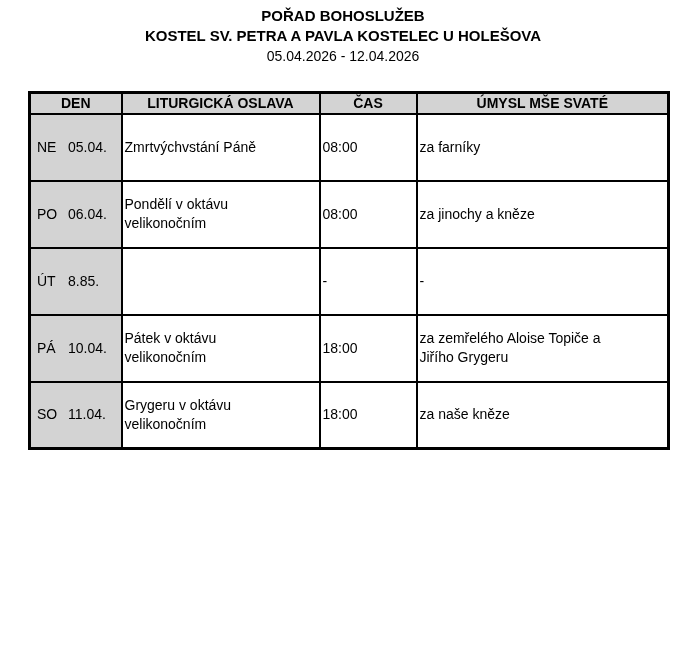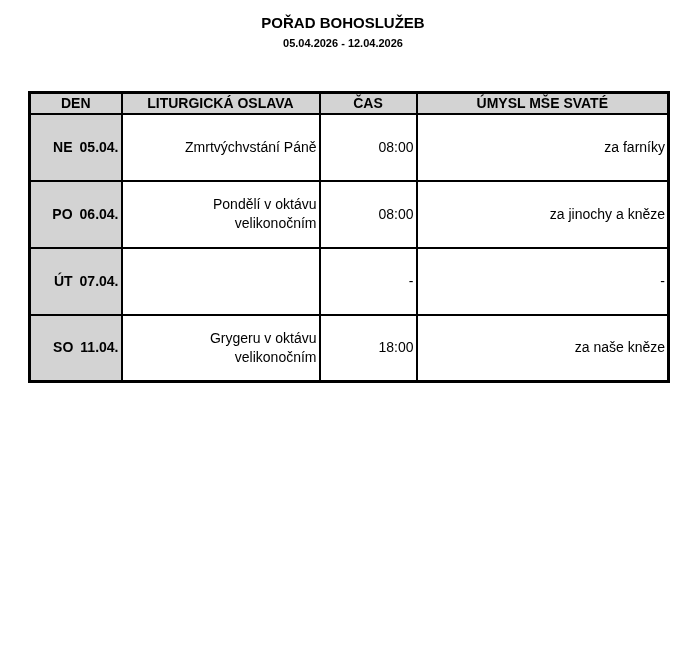"POŘAD BOHOSLUŽEB" .doc-title { margin-top: 13px -> 6px }
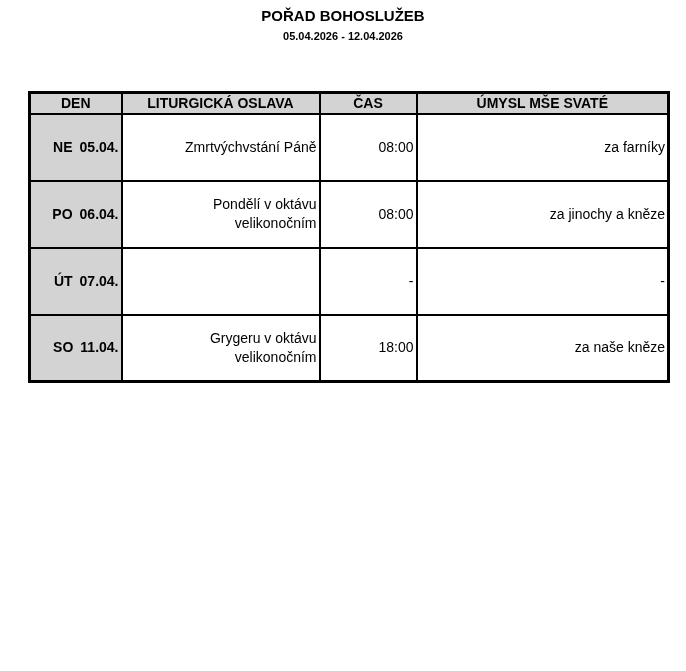"KOSTEL SV. PETRA A PAVLA" div.doc-subtitle { html: none -> <div>KOSTEL SV. PETRA A PAVLA KOSTELEC U HOLEŠOVA</div> }
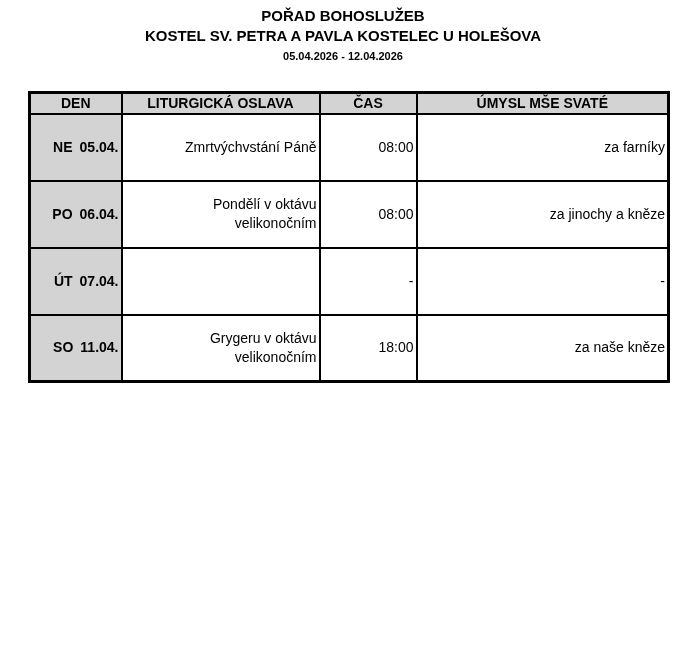"05.04.2026 - 12.04.2026" .doc-daterange { font-size: 11px -> 14px; font-weight: bold -> normal }
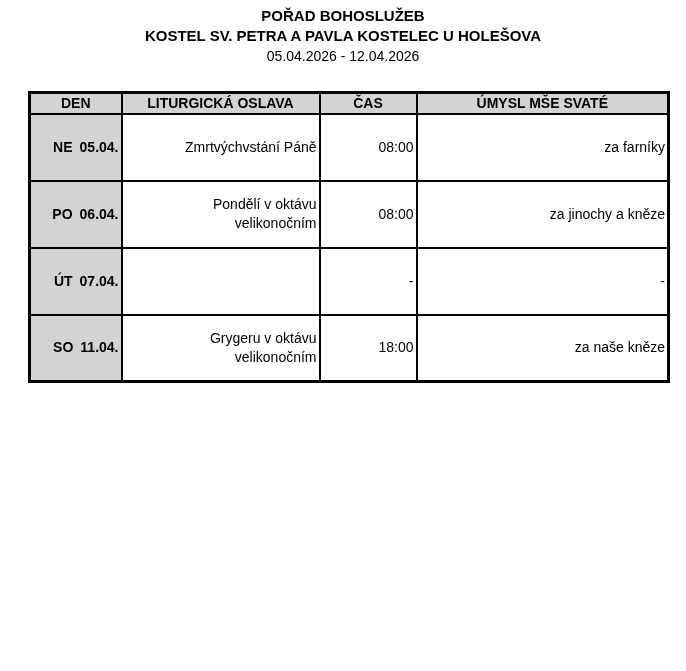"NE 05.04." td.day-cell { font-weight: bold -> normal }
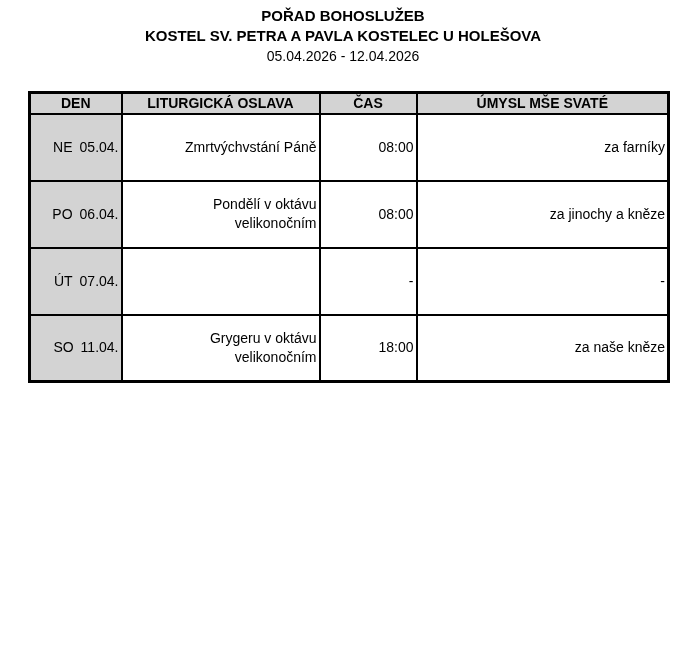"Zmrtvýchvstání Páně" table.schedule tbody td { text-align: right -> left }
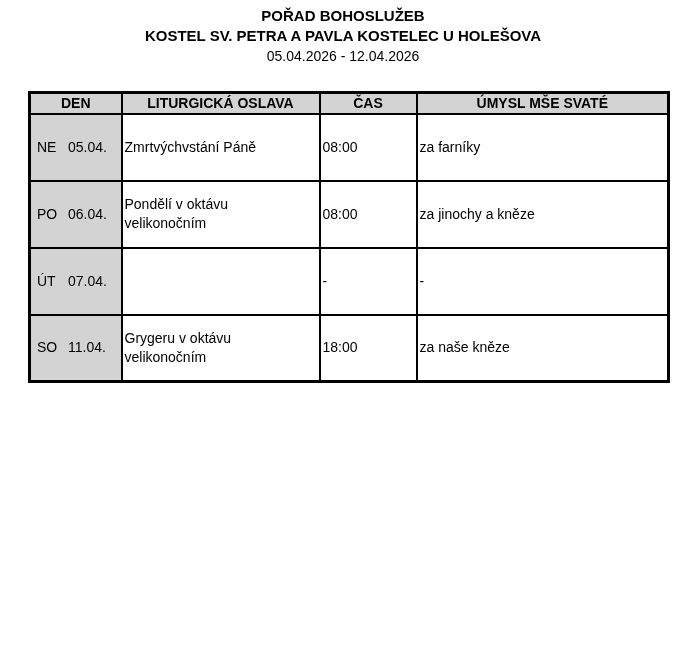"07.04." span.day-date { text: 07.04 -> 8.85 }
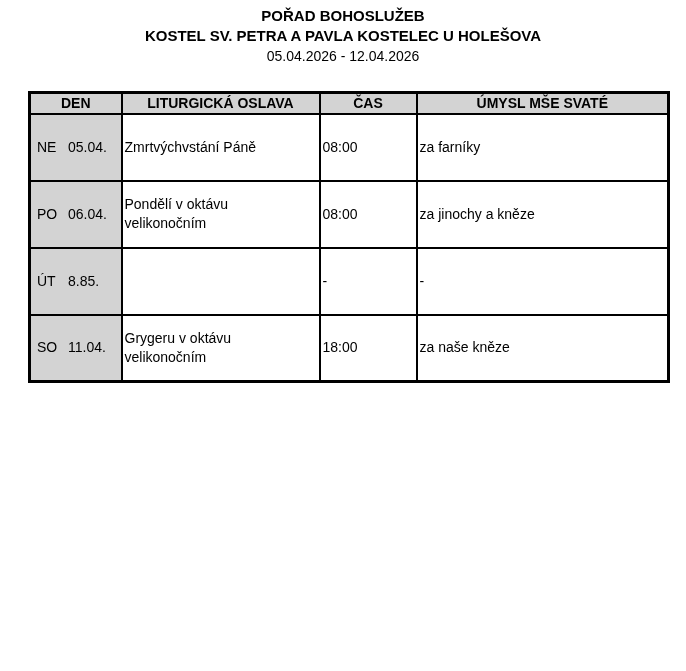"PÁ 10.04." tr { html: none -> <tr> <td> <span>PÁ</span><span>10.04.</span> </td> <td>Pátek v oktávu velikonočním</td> <td>18:00</td> <td>za zemřelého Aloise Topiče a Jiřího Grygeru</td> </tr> }
